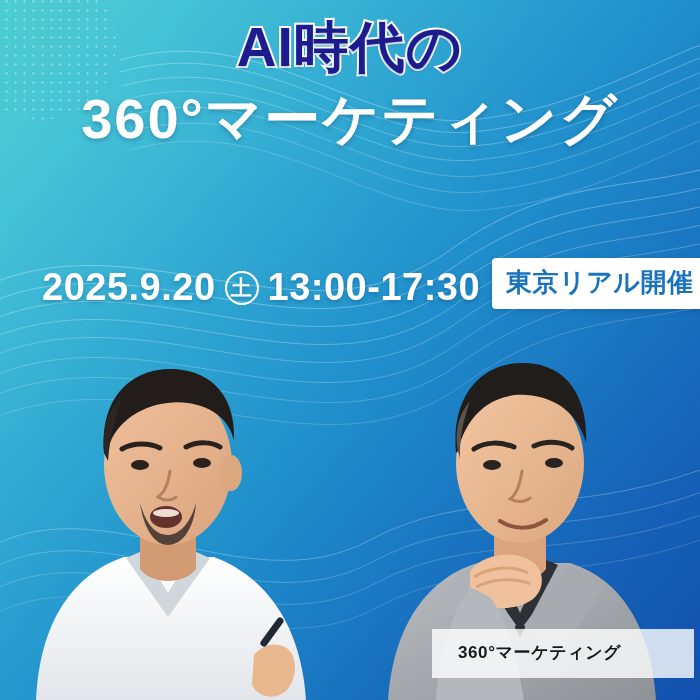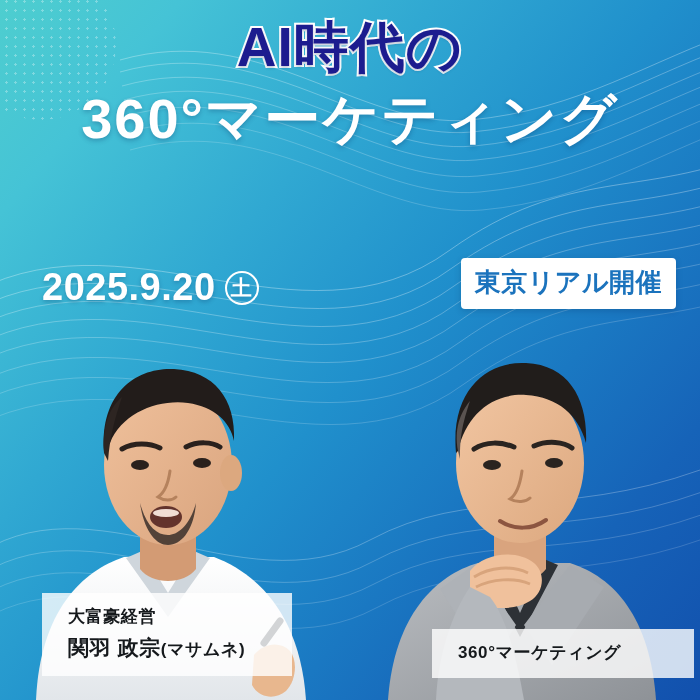"13:00-17:30" span { html: none -> <span>13:00-17:30</span> }
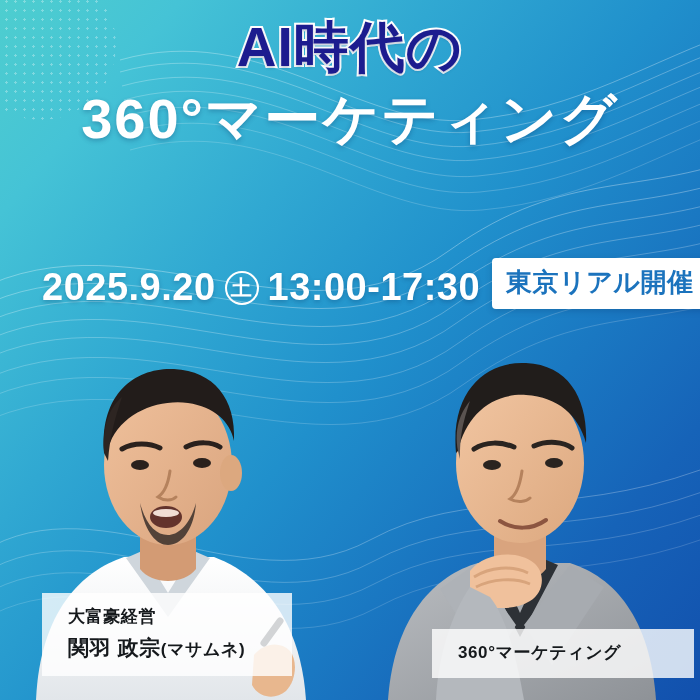"大富豪経営" div.nameplate { html: <div> <p>大富豪経営</p> <p> <span>関羽 政宗</span><span>(マサムネ)</span> </p> </div> -> none }
